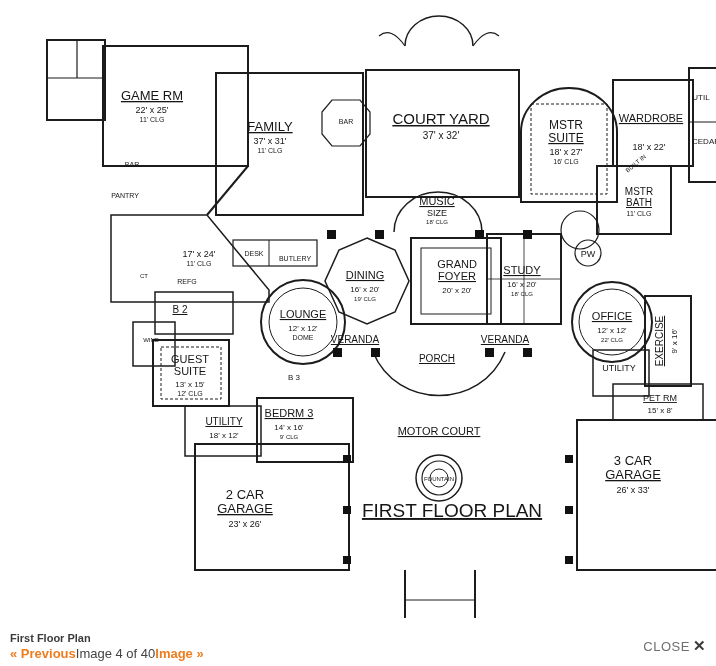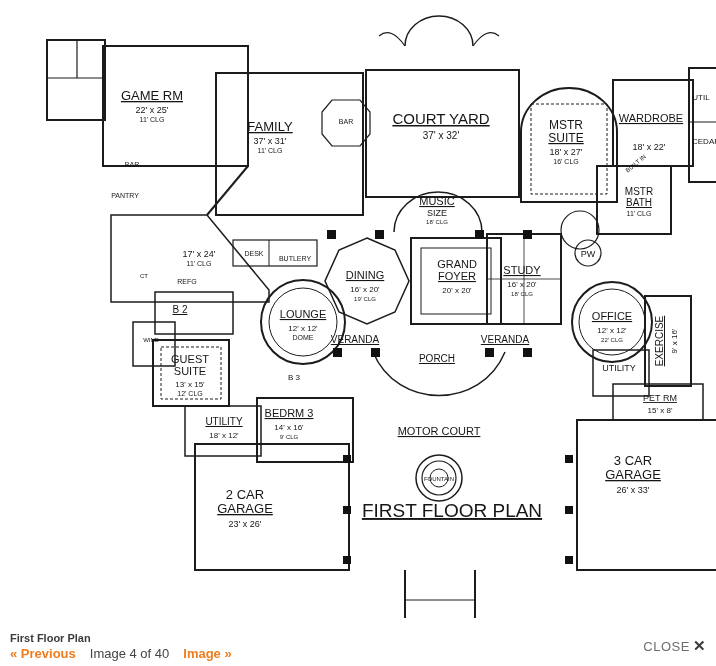"Image 4 of 40" .pos { margin: 0 14px -> 0 0 }
